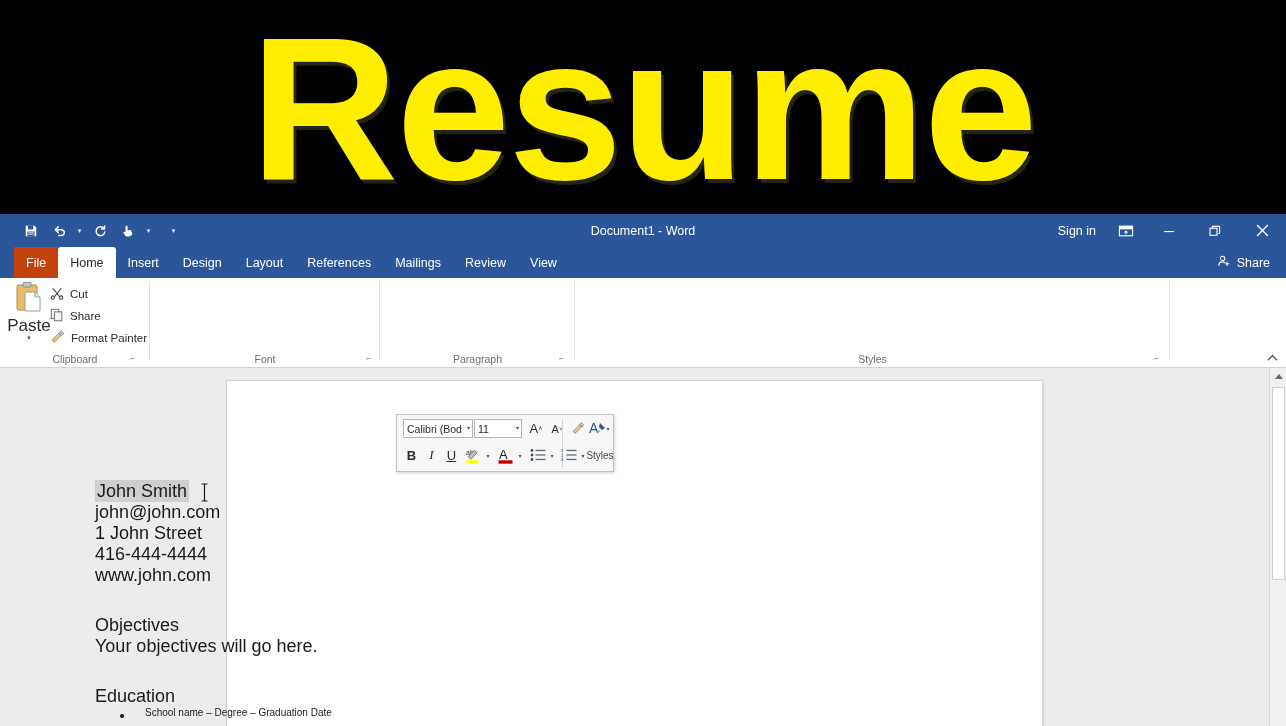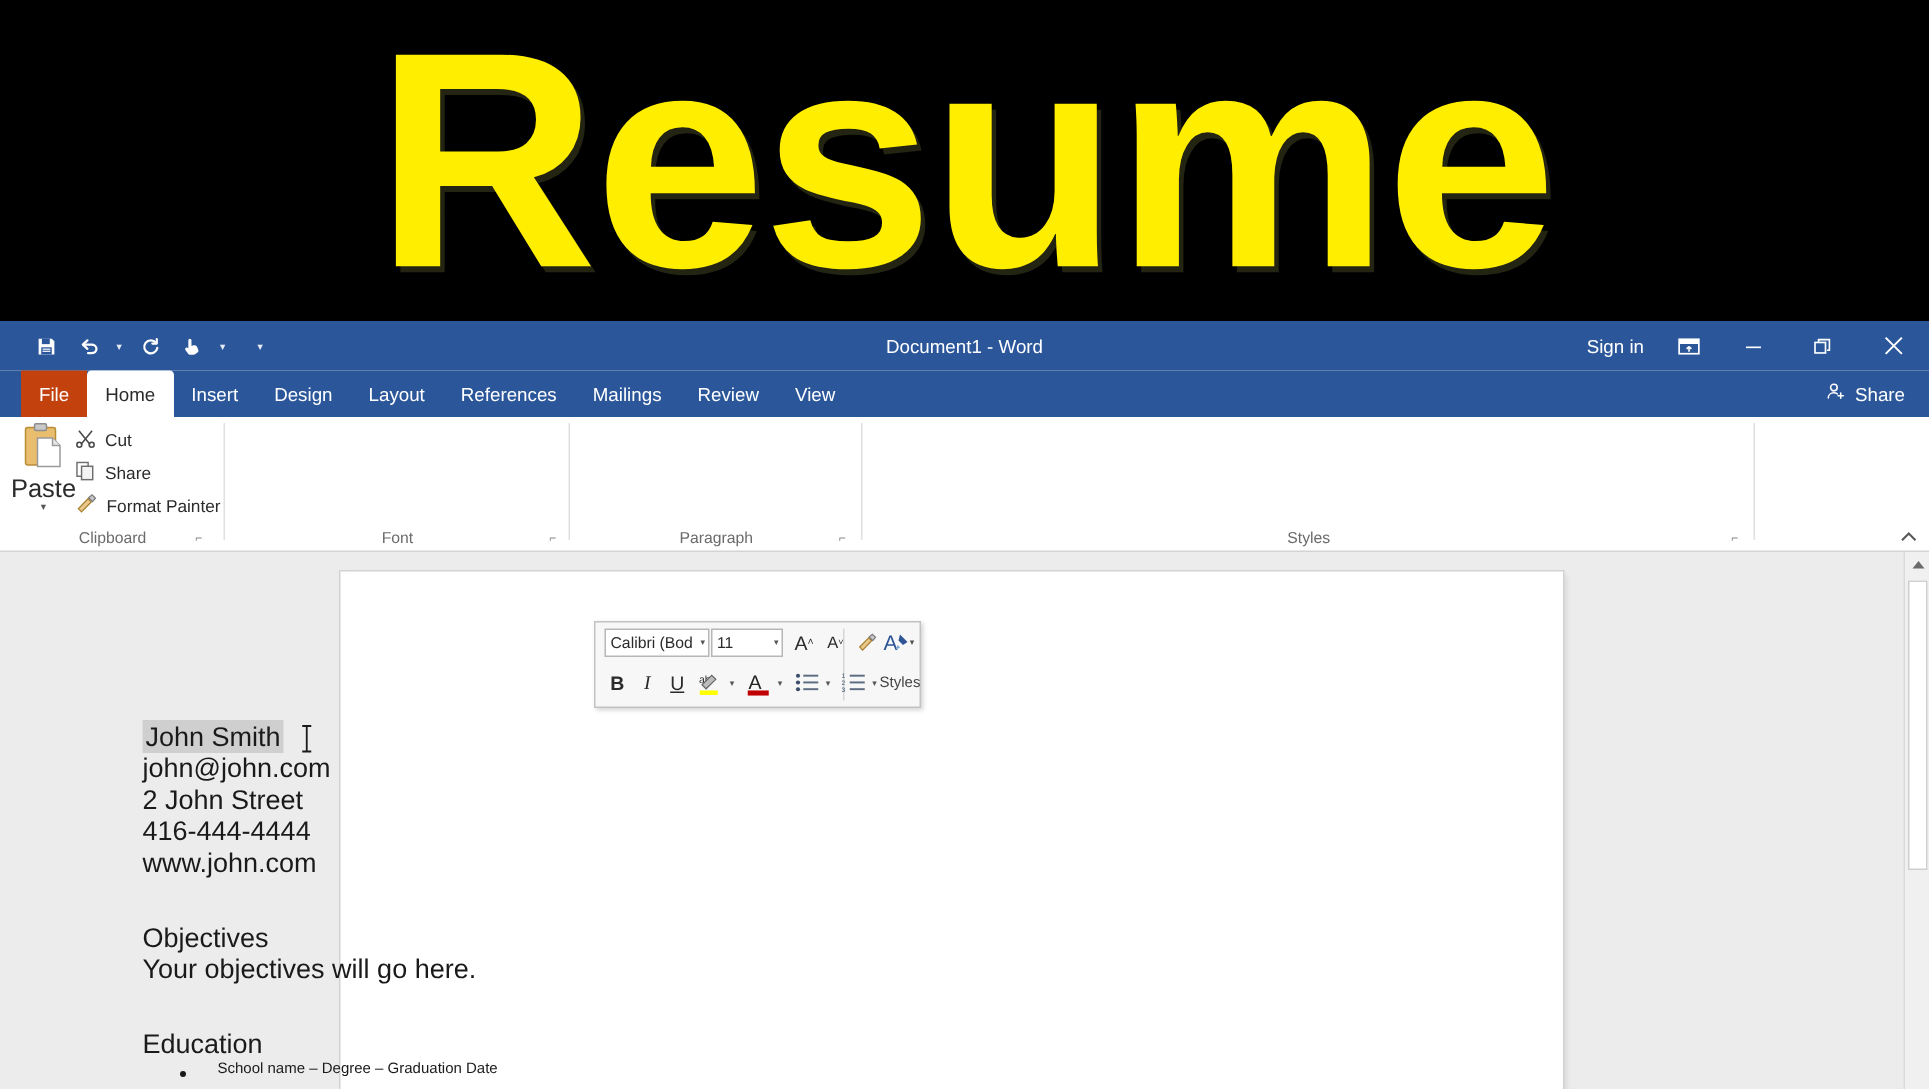"2 John Street" div.doc-line { text: 2 -> 1 }
